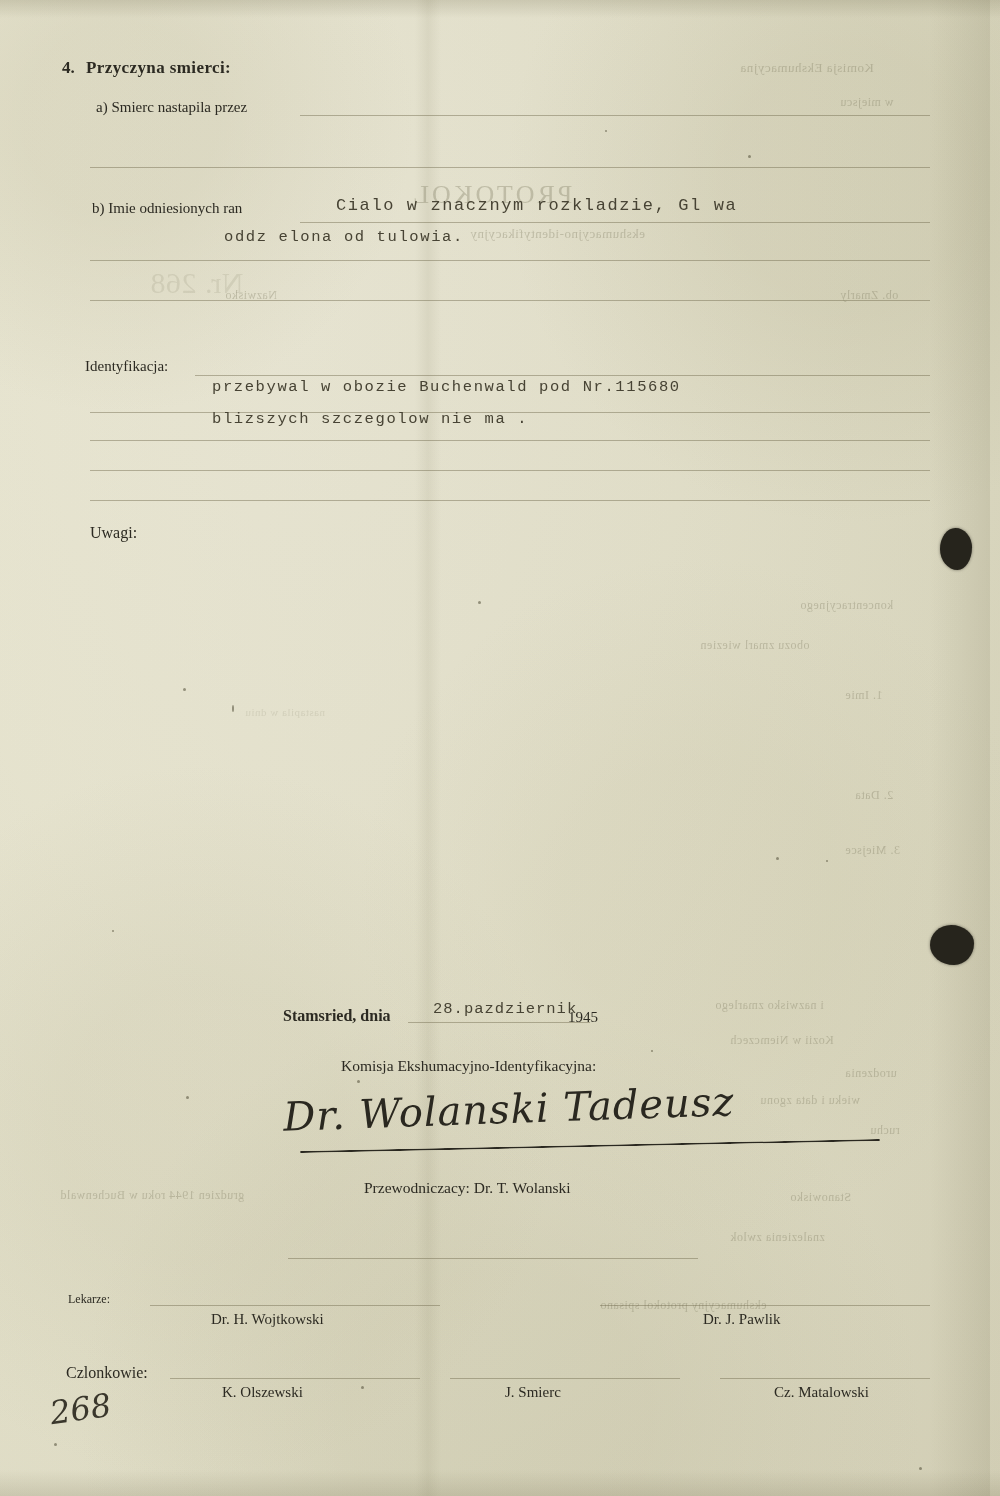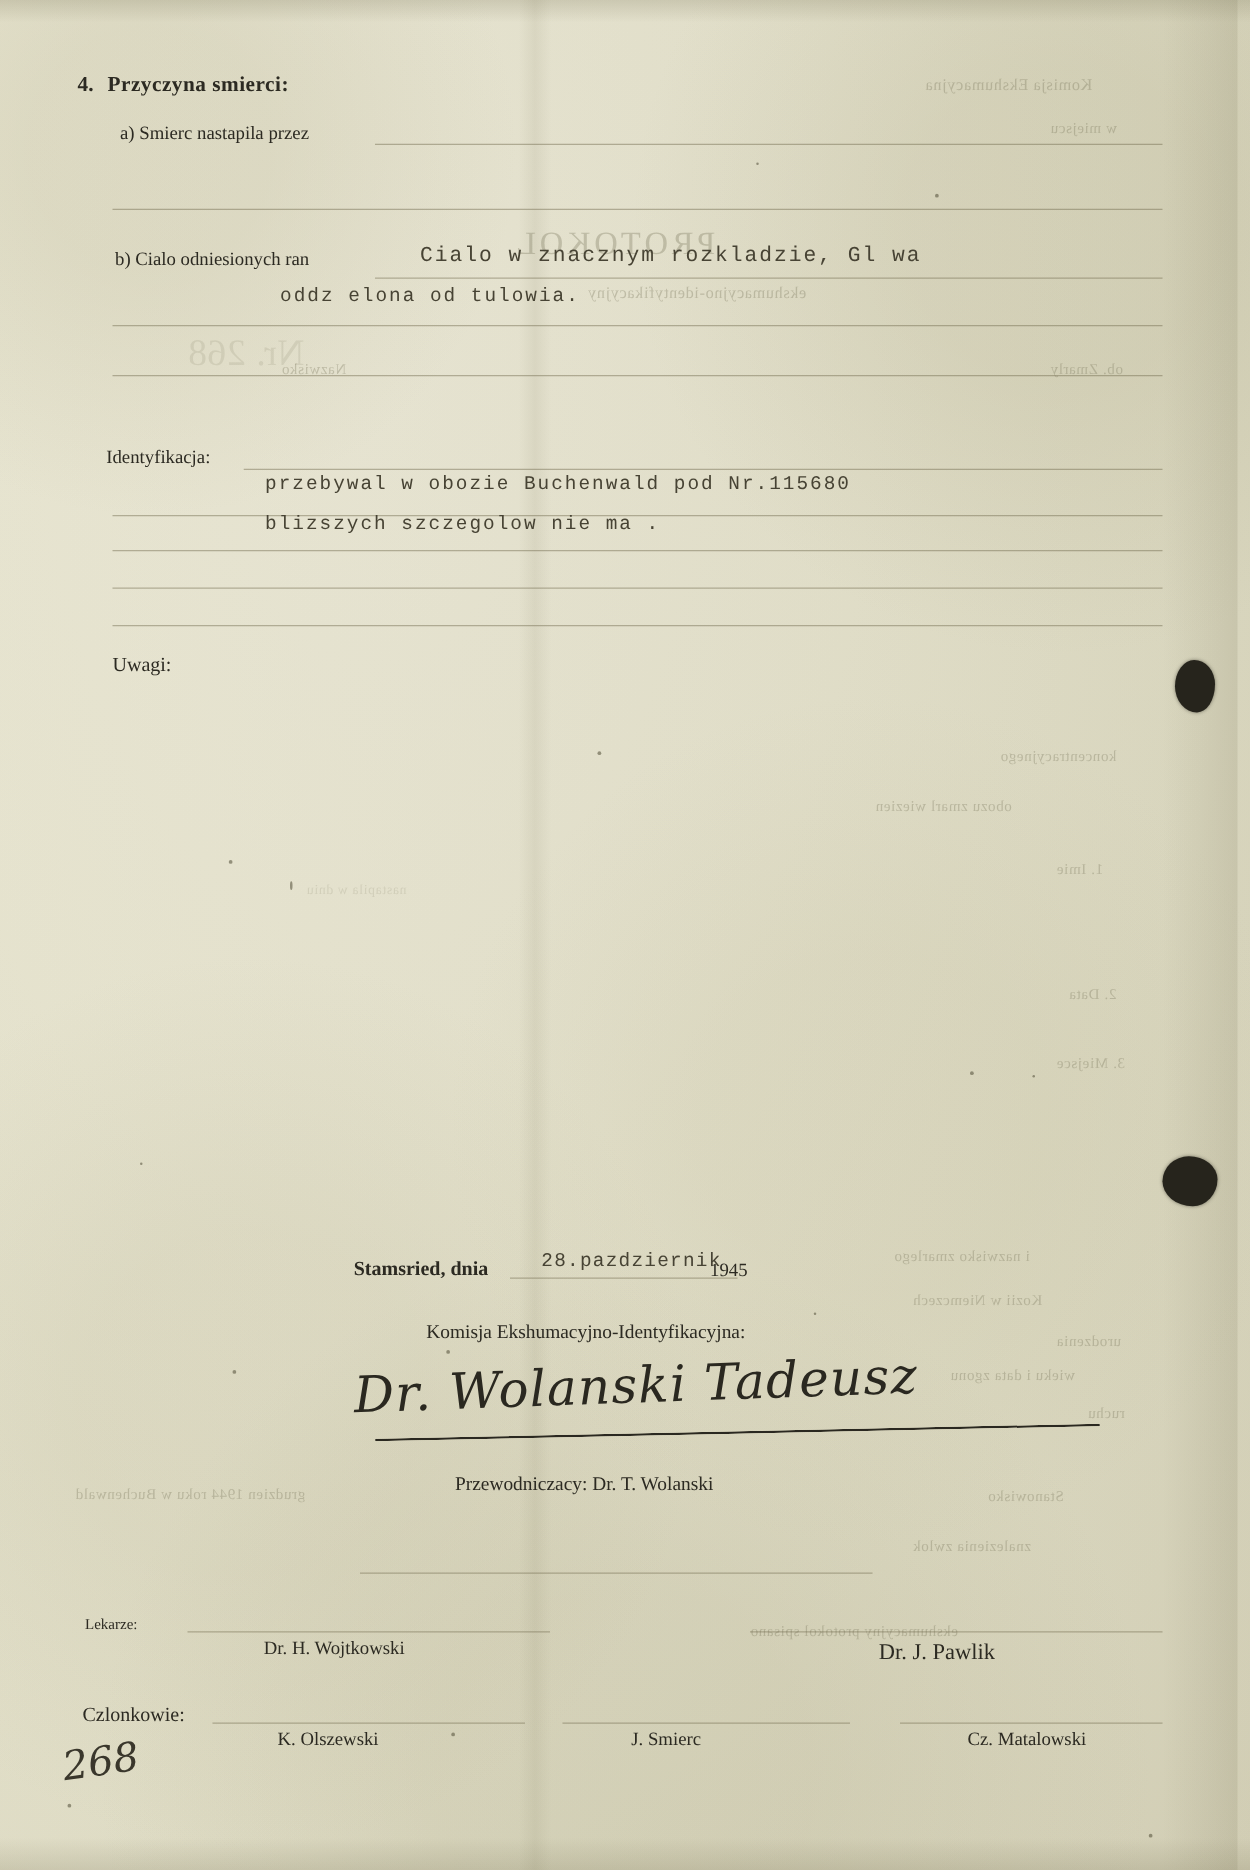"b) Cialo odniesionych ran" div.printed { text: Cialo -> Imie }
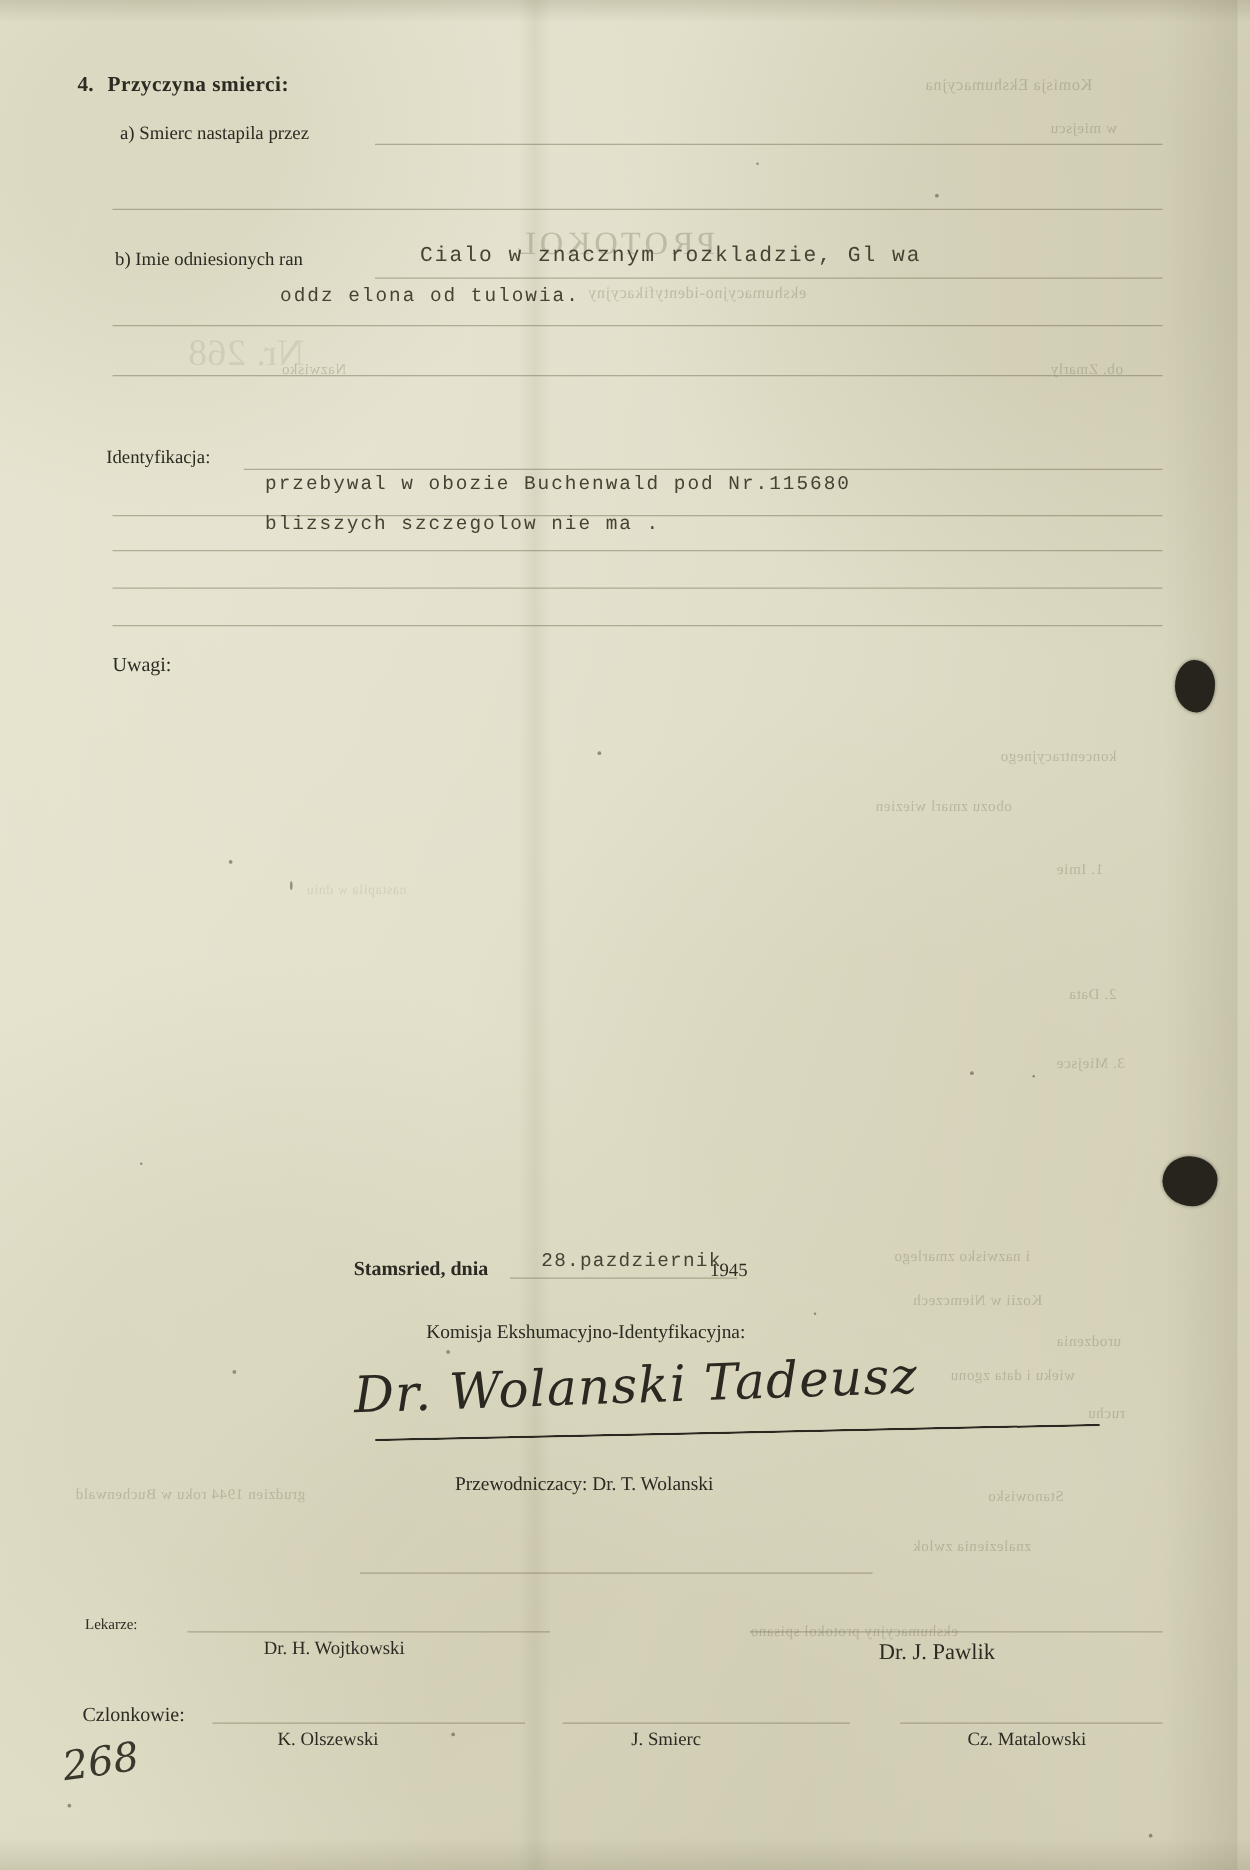"Dr. J. Pawlik" div.printed { font-size: 18px -> 15px }
